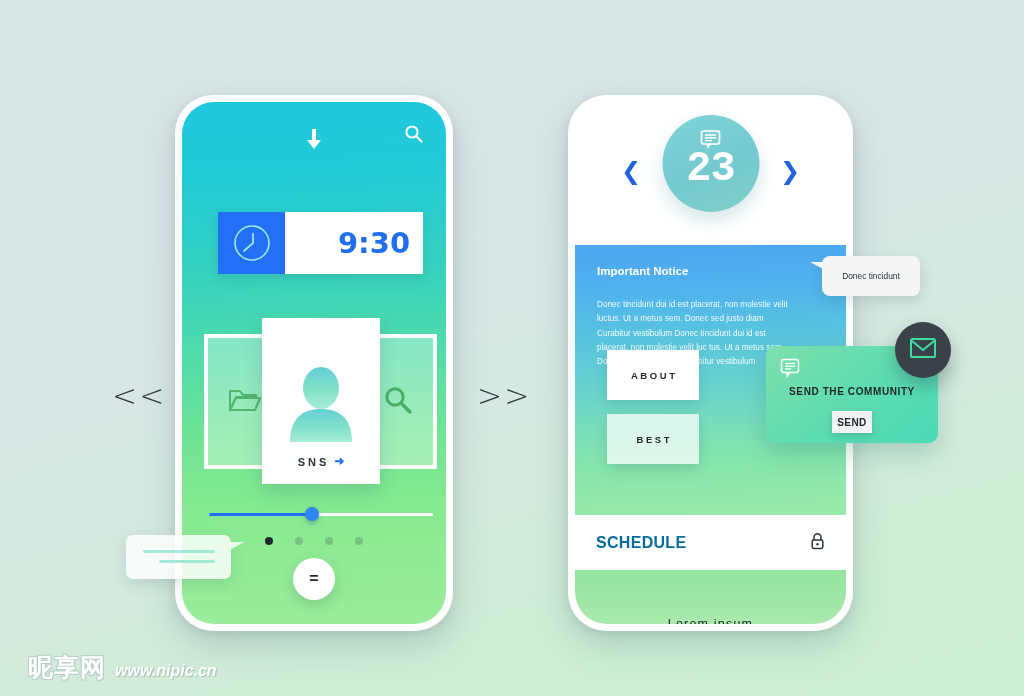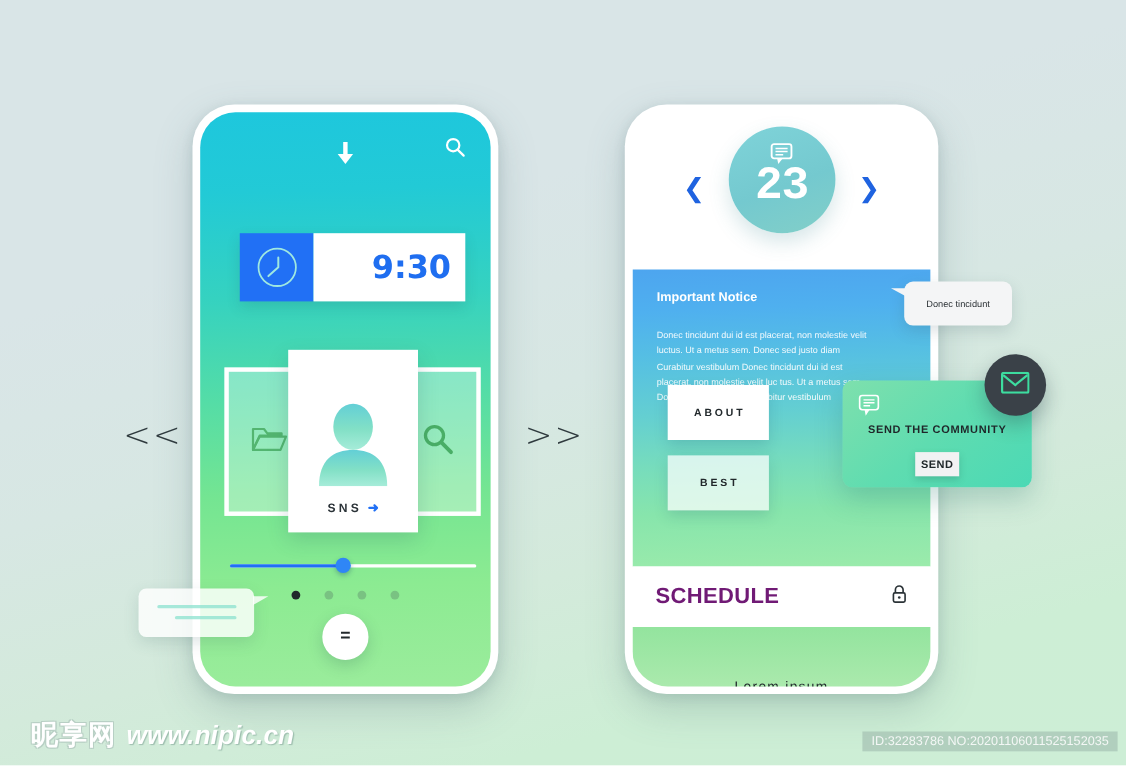"SCHEDULE" .schedule-title { color: #701a75 -> #0369a1; font-size: 20px -> 16px }
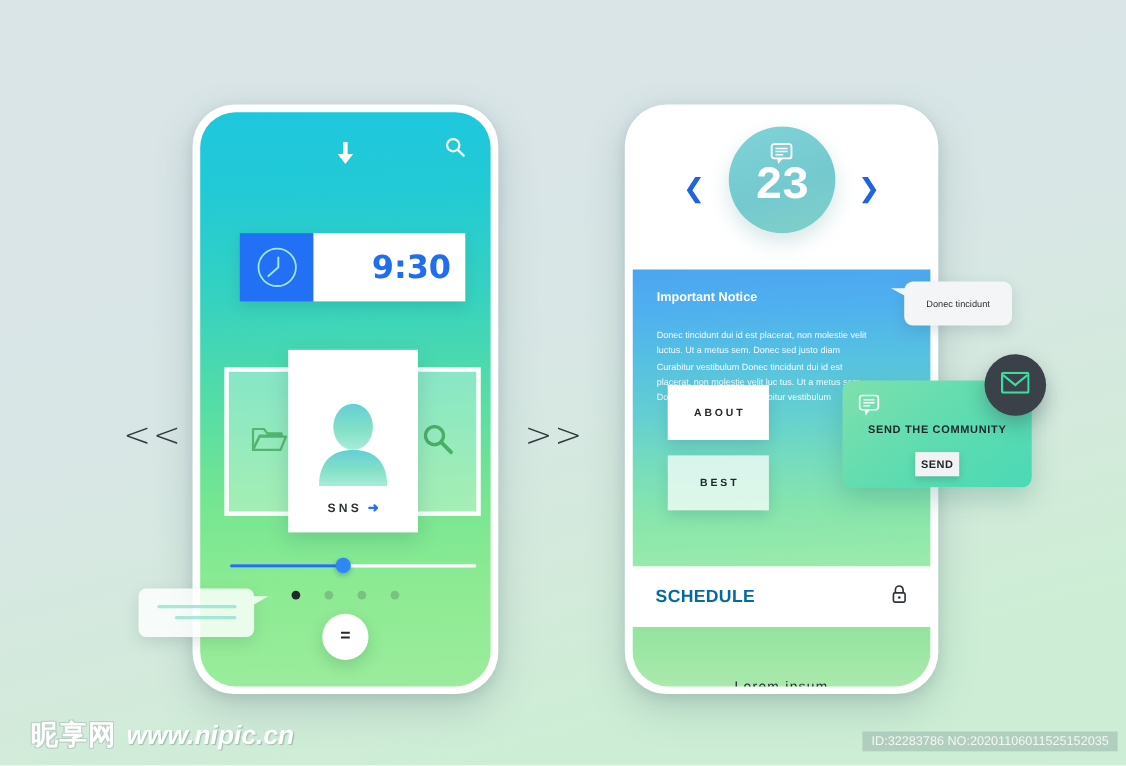"www.nipic.cn" .wm-url { font-size: 24px -> 16px }
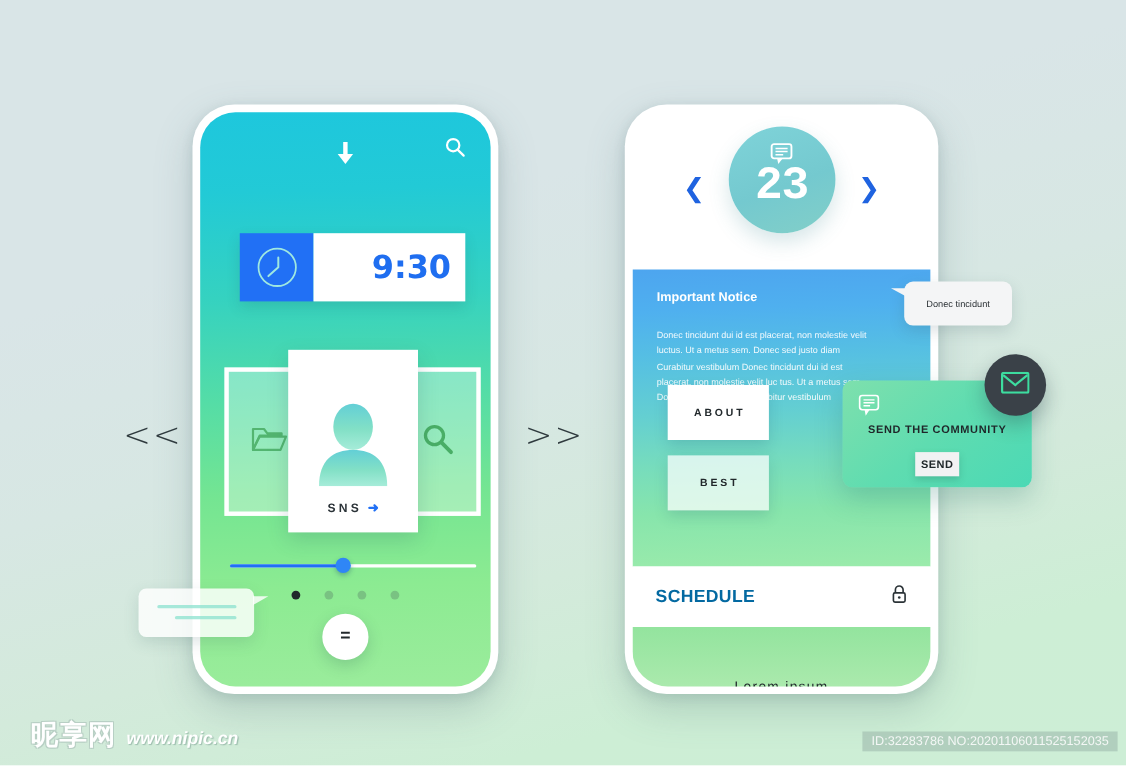"ID:32283786 NO:20201106011525152035" div.id-tag { html: <div>ID:32283786 NO:20201106011525152035</div> -> none }
